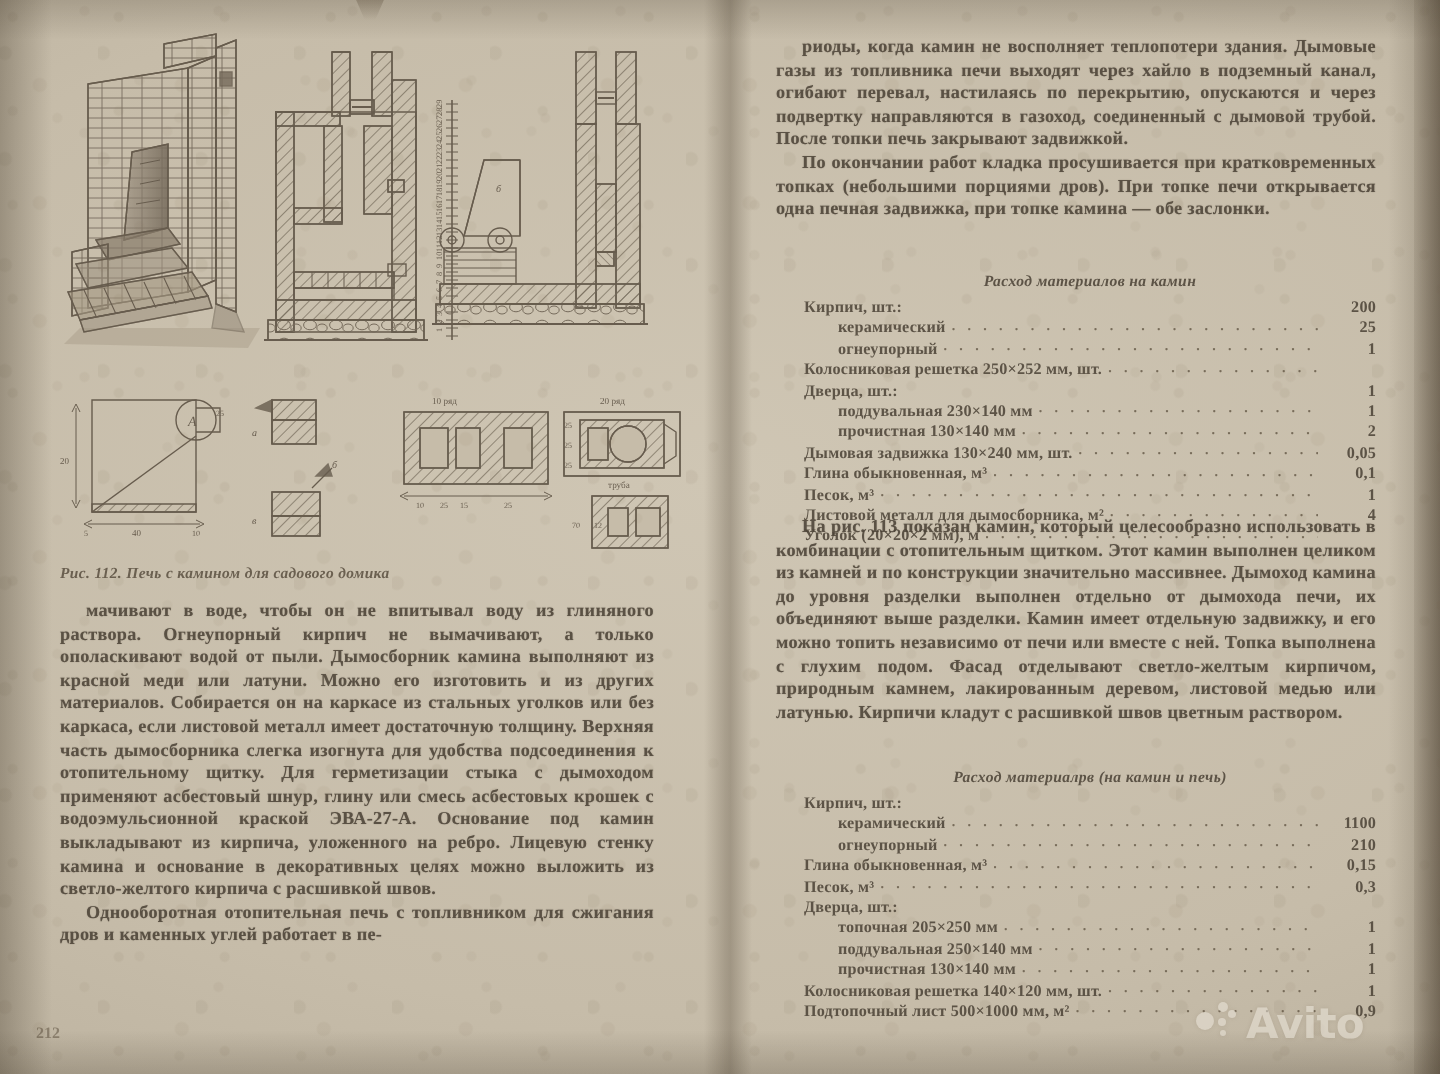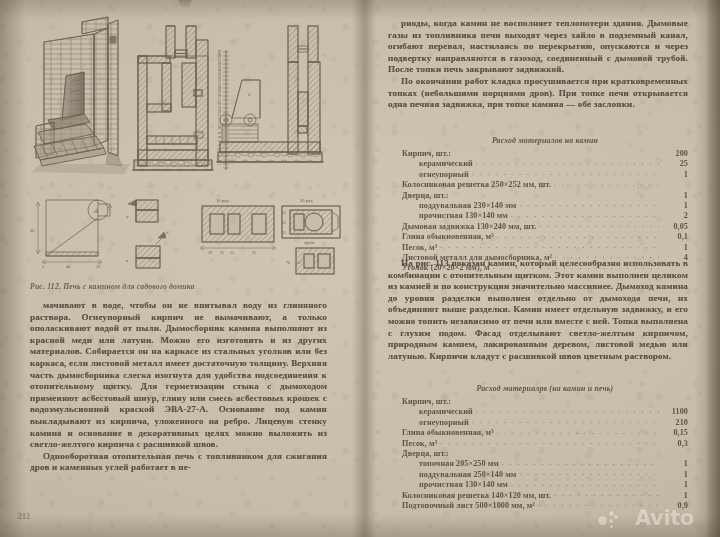"Avito" #watermark { align-items: flex-end -> flex-start; gap: 15px -> 3px }
